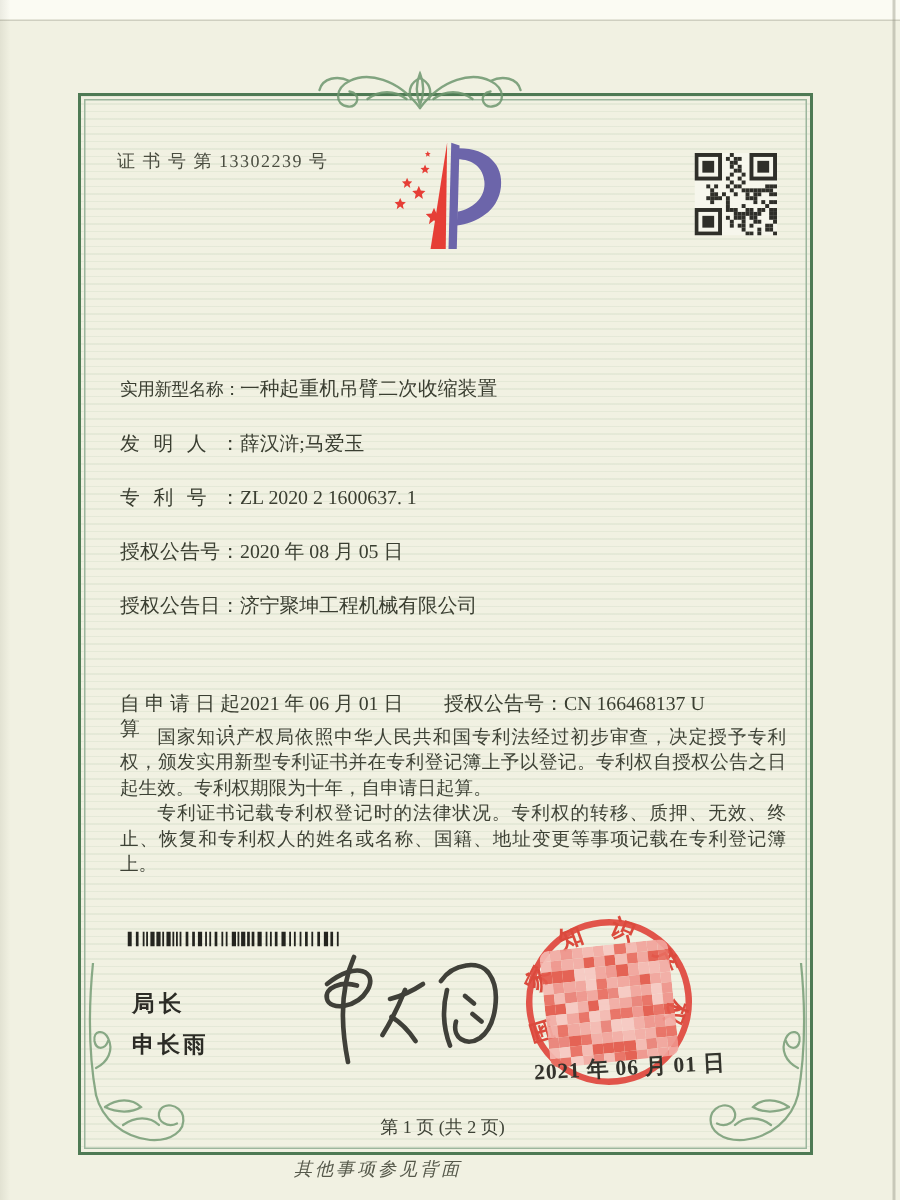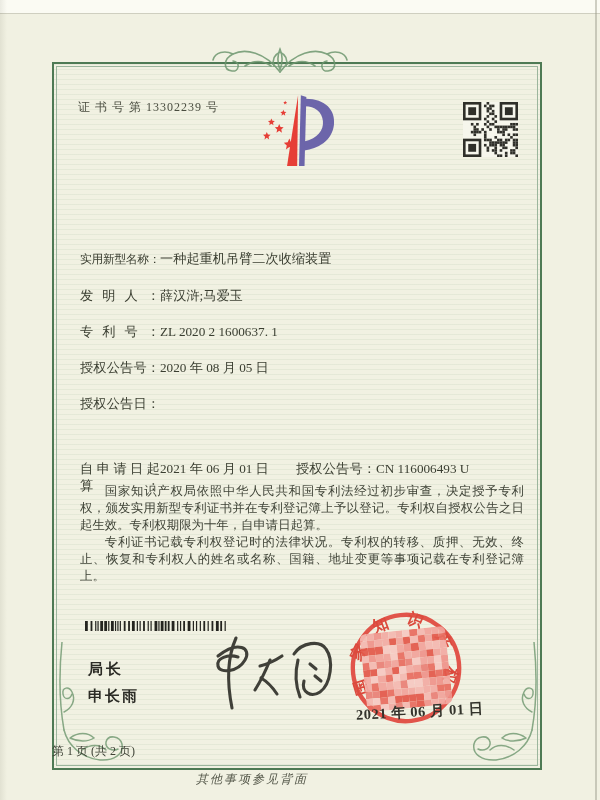"济宁聚坤工程机械有限公司" span.f-value { html: none -> <span>济宁聚坤工程机械有限公司</span> }
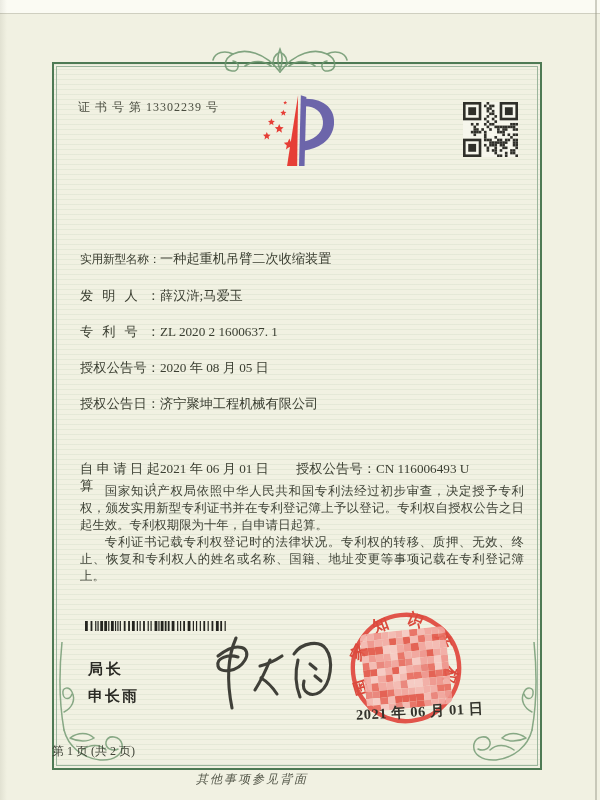"CN 116006493 U" span.f-value { text: 116006493 -> 166468137 }
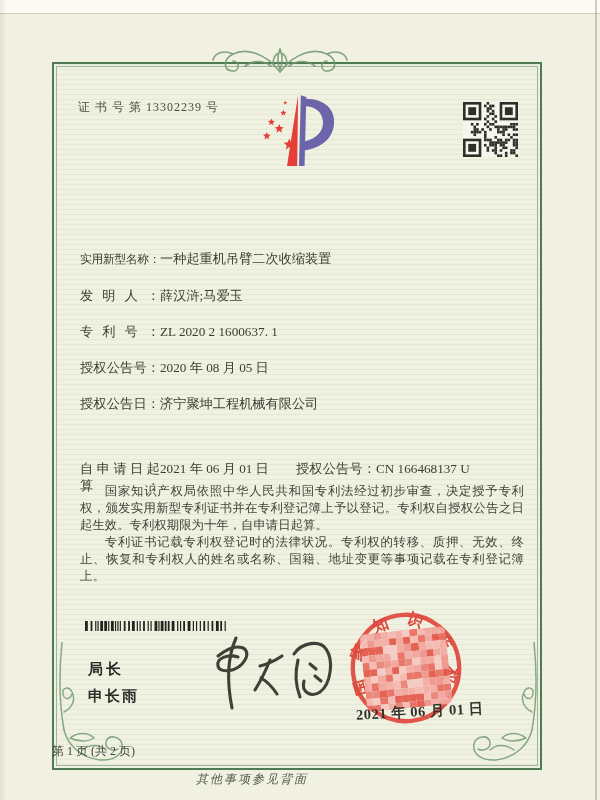"第 1 页 (共 2" .page-no { text-align: left -> center }
